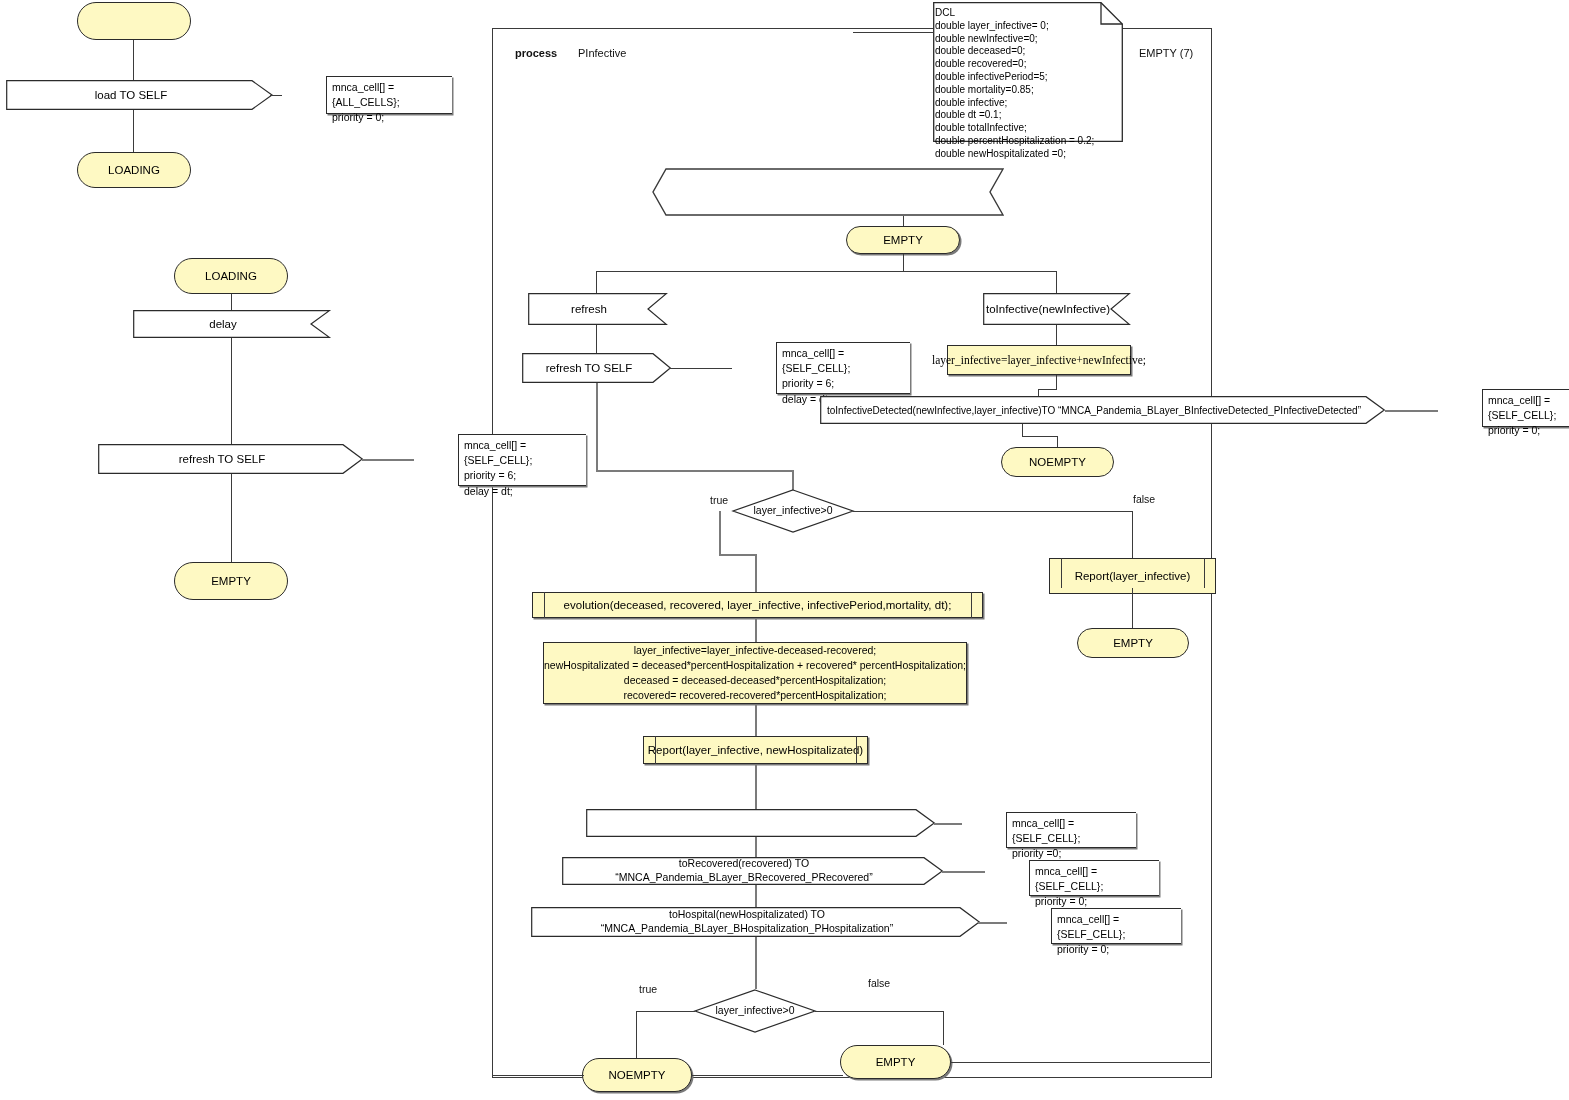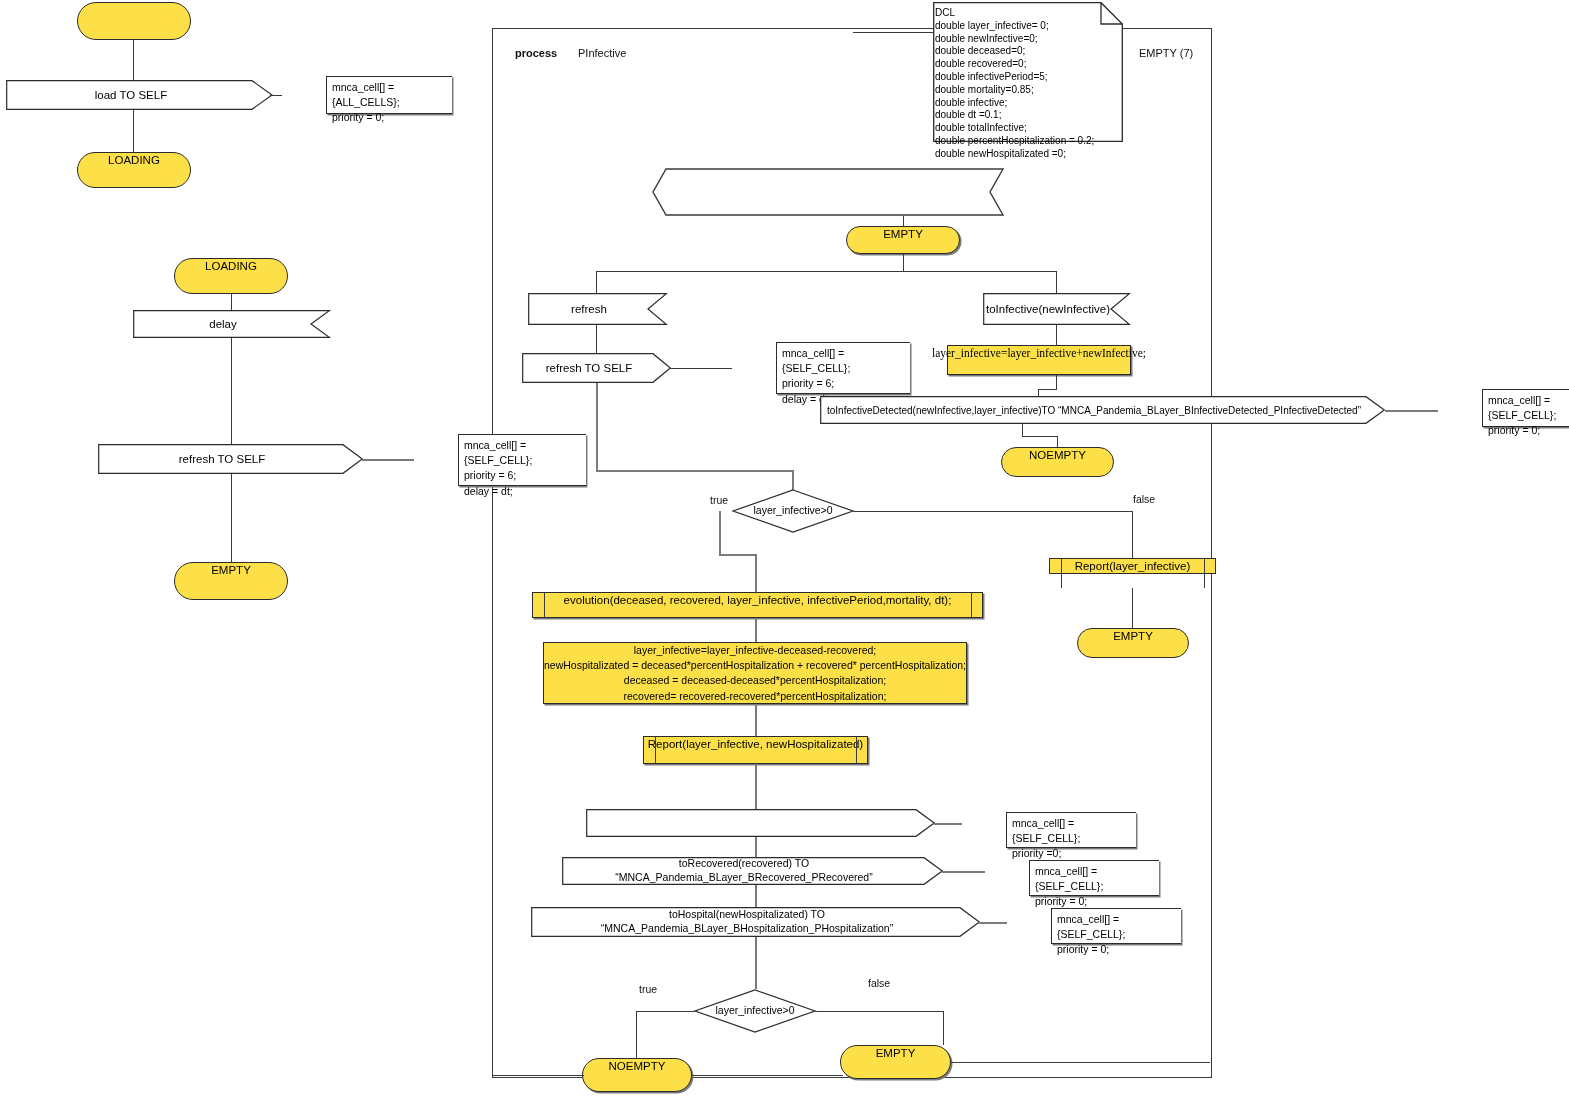"LOADING" .node { align-items: flex-start -> center; background: #fde047 -> #fef9c3 }
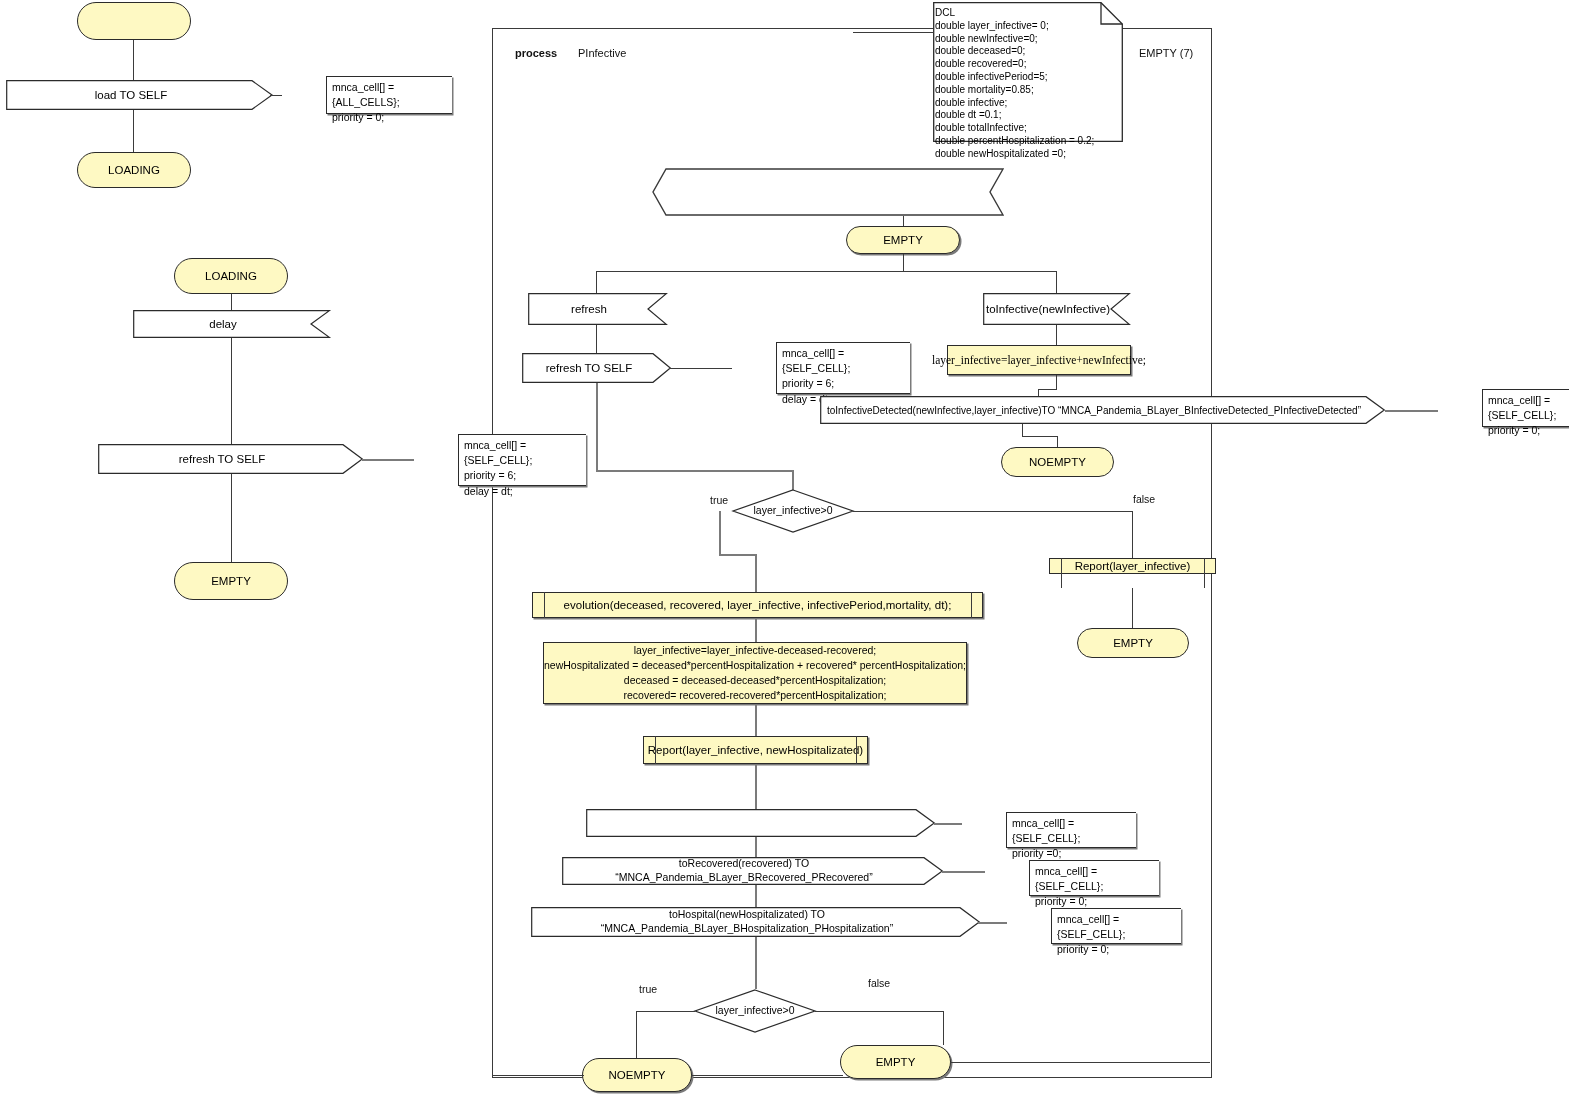"Report(layer_infective)" div.node { height: 16px -> 36px }
